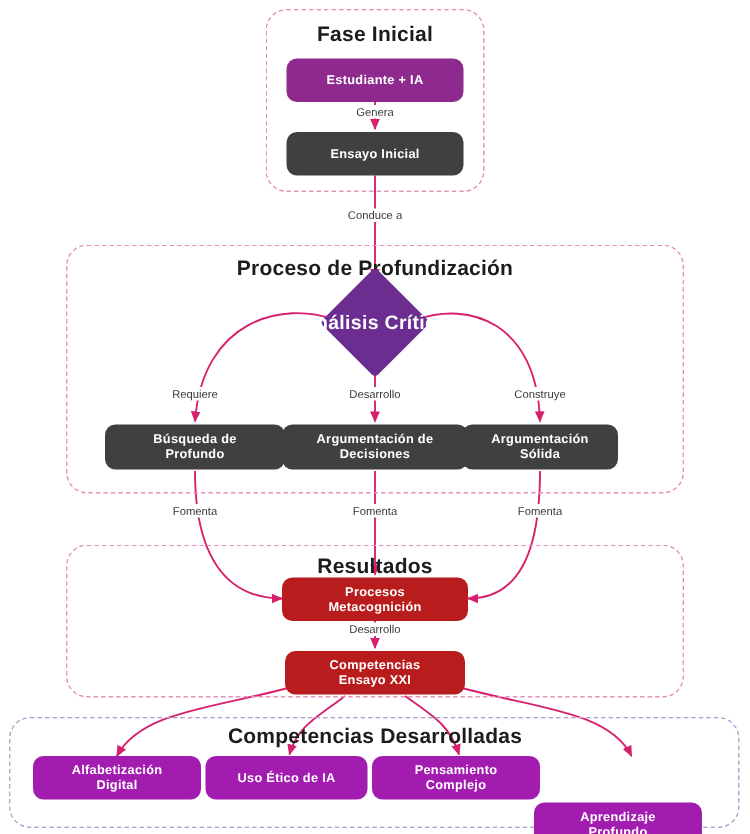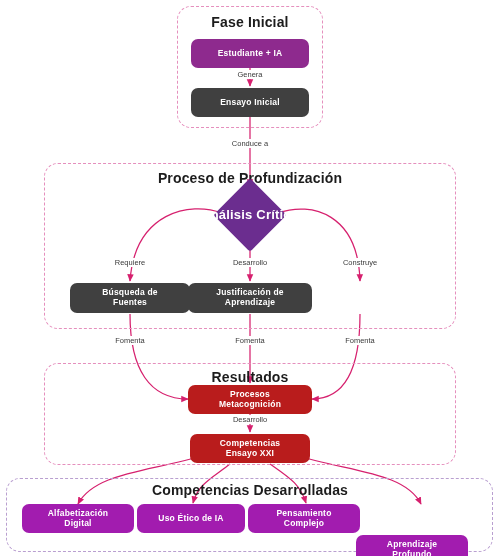"Búsqueda de Fuentes" div.node { text: Fuentes -> Profundo }
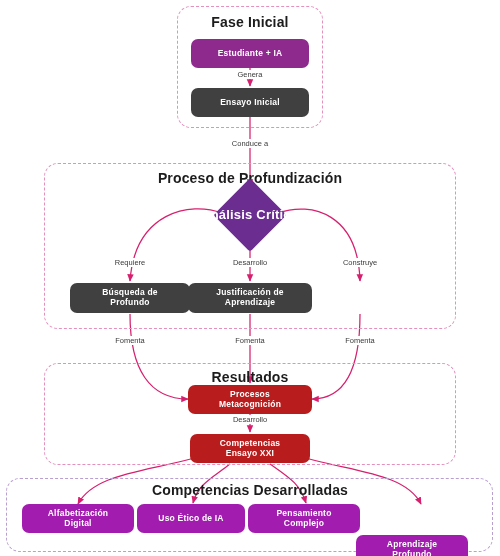"Justificación de Aprendizaje" div.node { text: Justificación de Aprendizaje -> Argumentación de Decisiones }
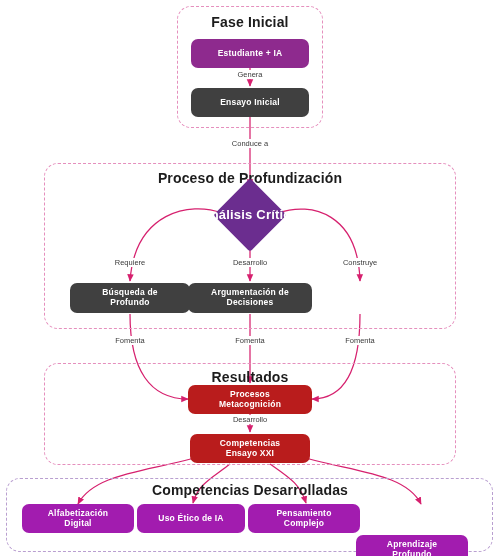"Argumentación Sólida" div.node { html: none -> <div>Argumentación Sólida</div> }
